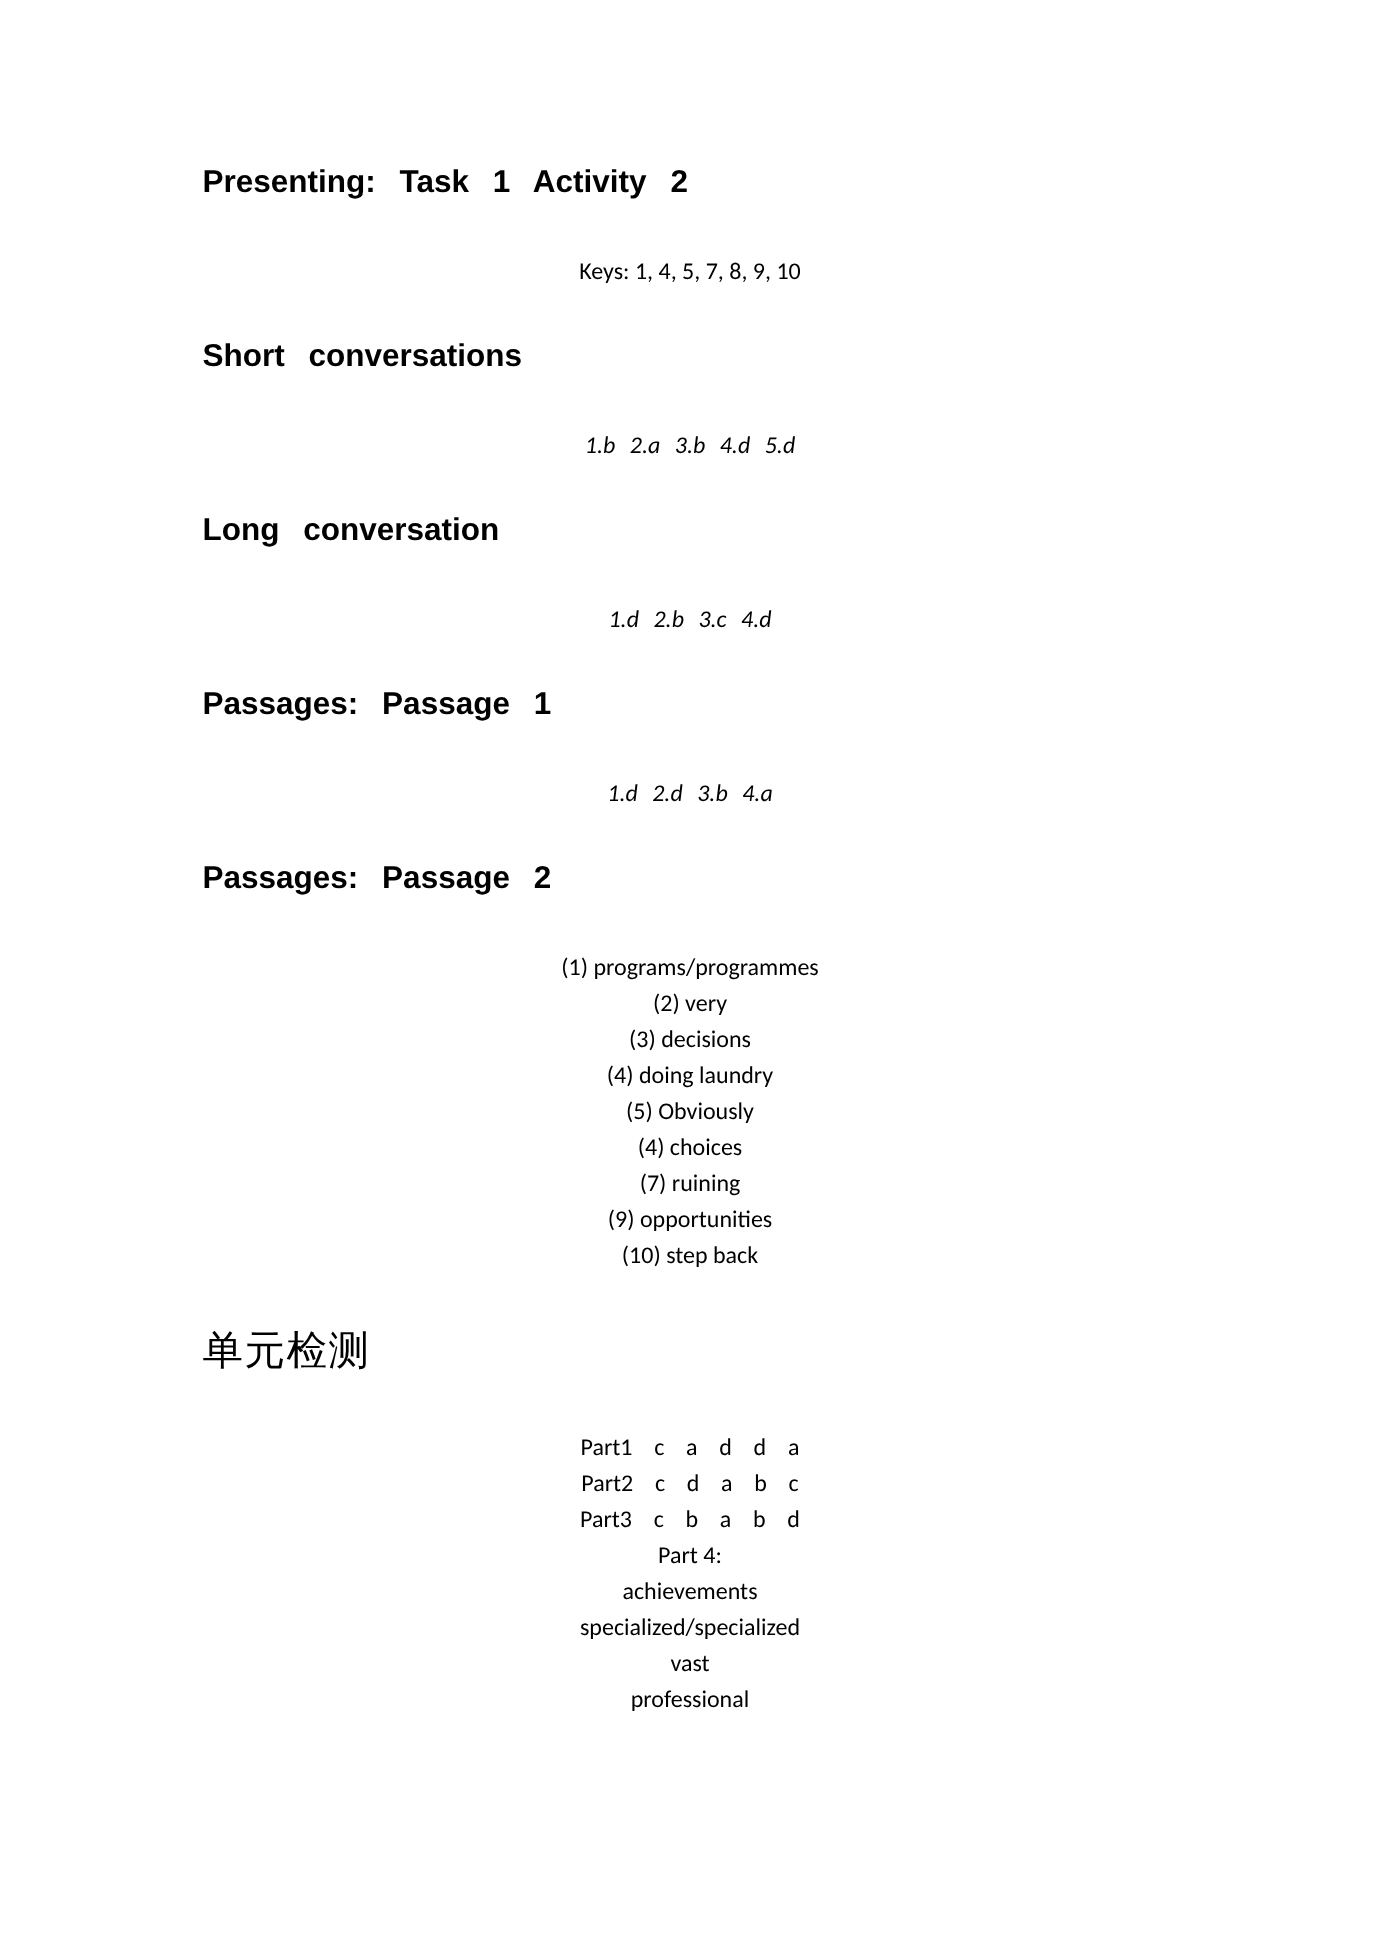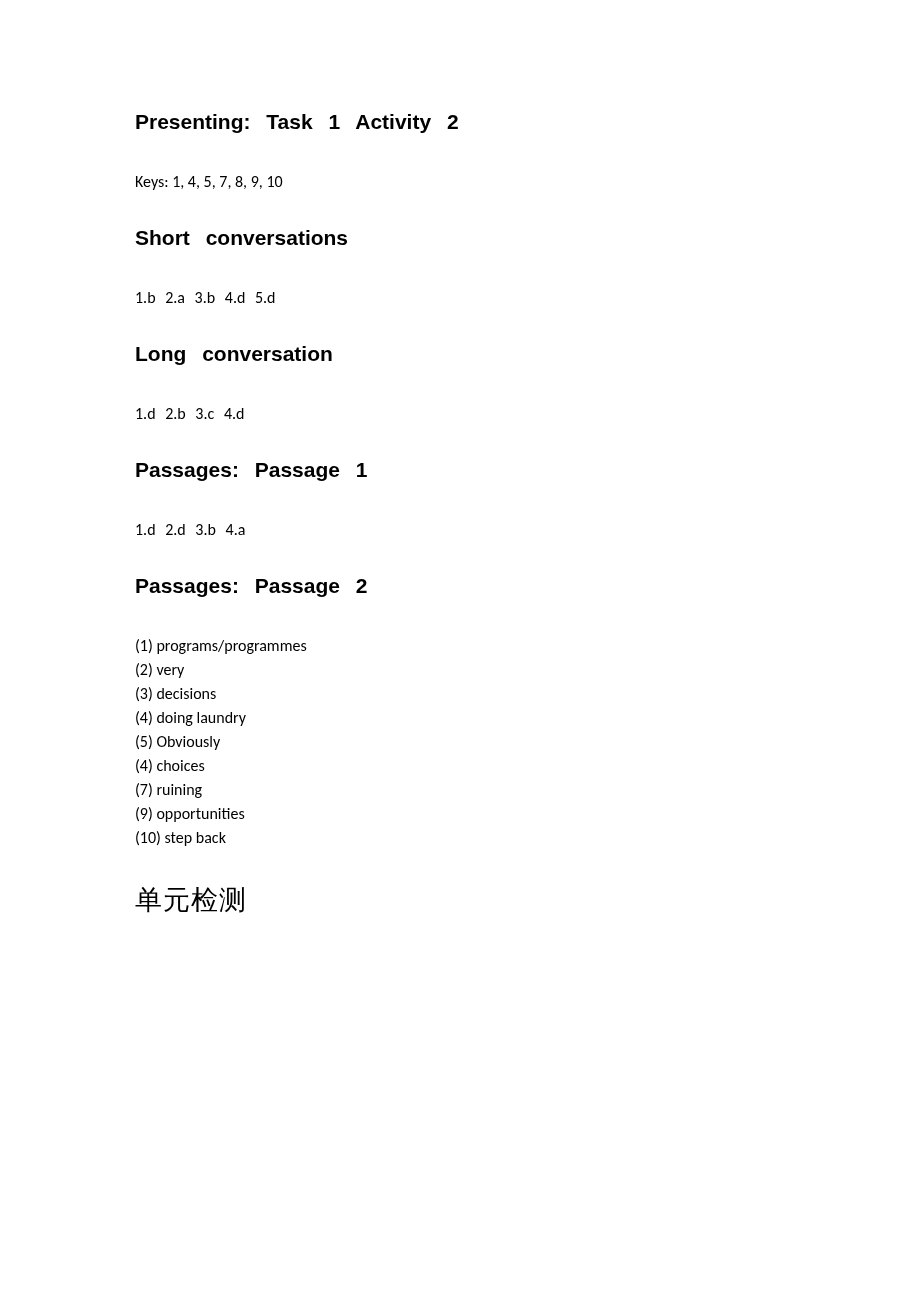"Keys: 1, 4, 5, 7," .block { text-align: none -> center }
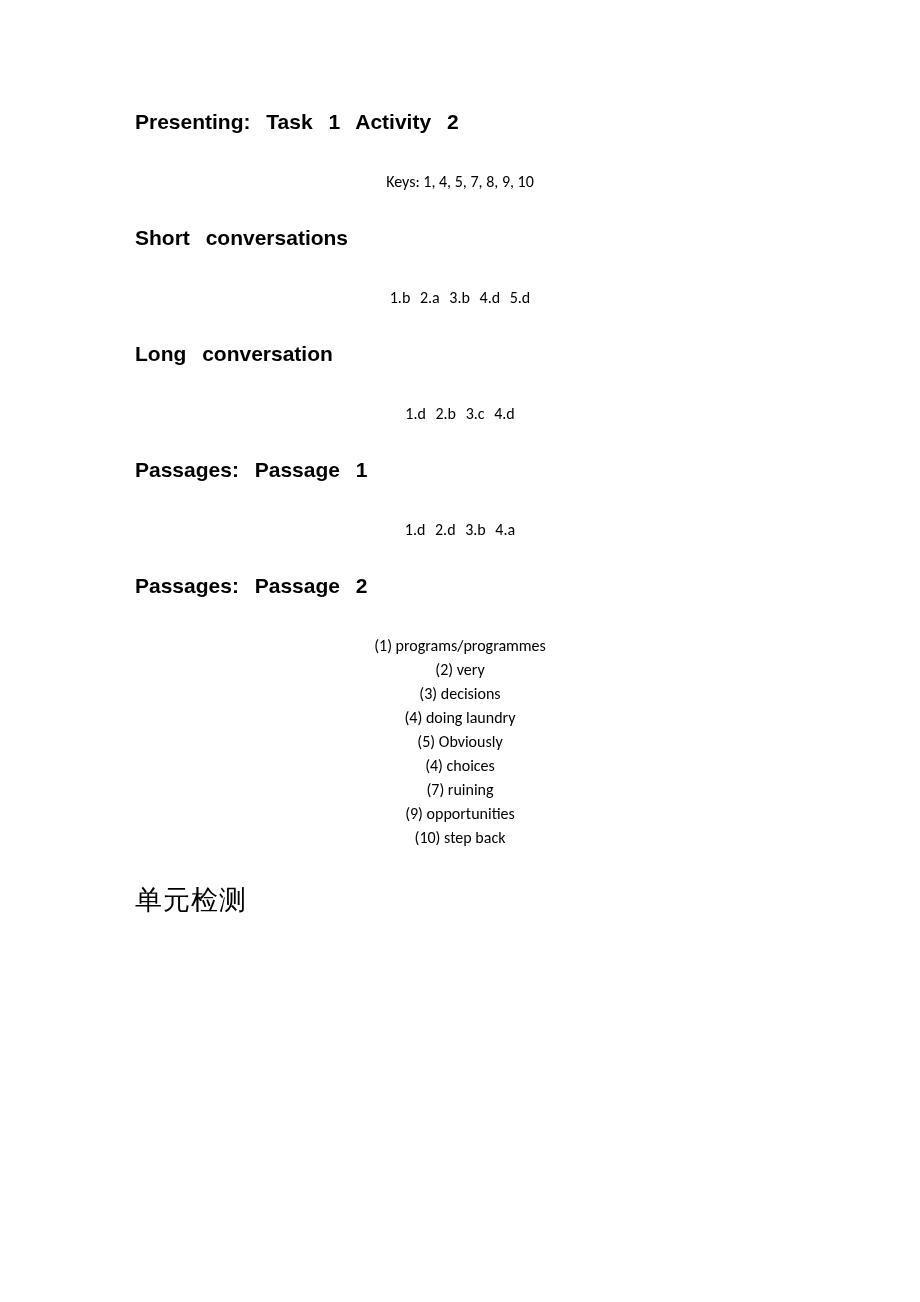"1.b 2.a 3.b 4.d 5.d" .spaced-answers { font-style: none -> italic }
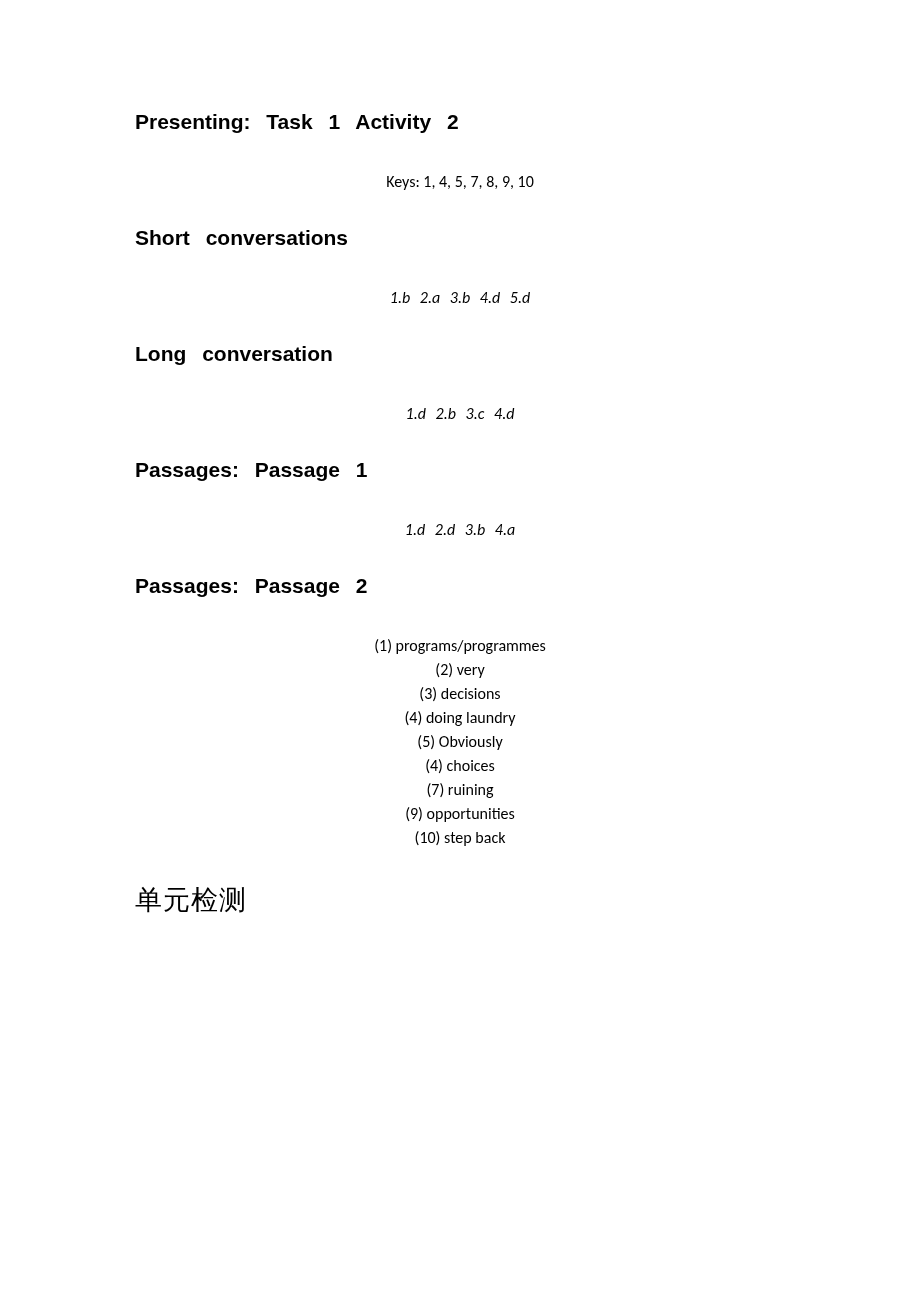"Part1 c a d d" div.block { html: none -> <div> <div>Part1 c a d d a</div> <div>Part2 c d a b c</div> <div>Part3 c b a b d</div> <div>Part 4:</div> <div>achievements</div> <div>specialized/specialized</div> <div>vast</div> <div>professional</div> </div> }
